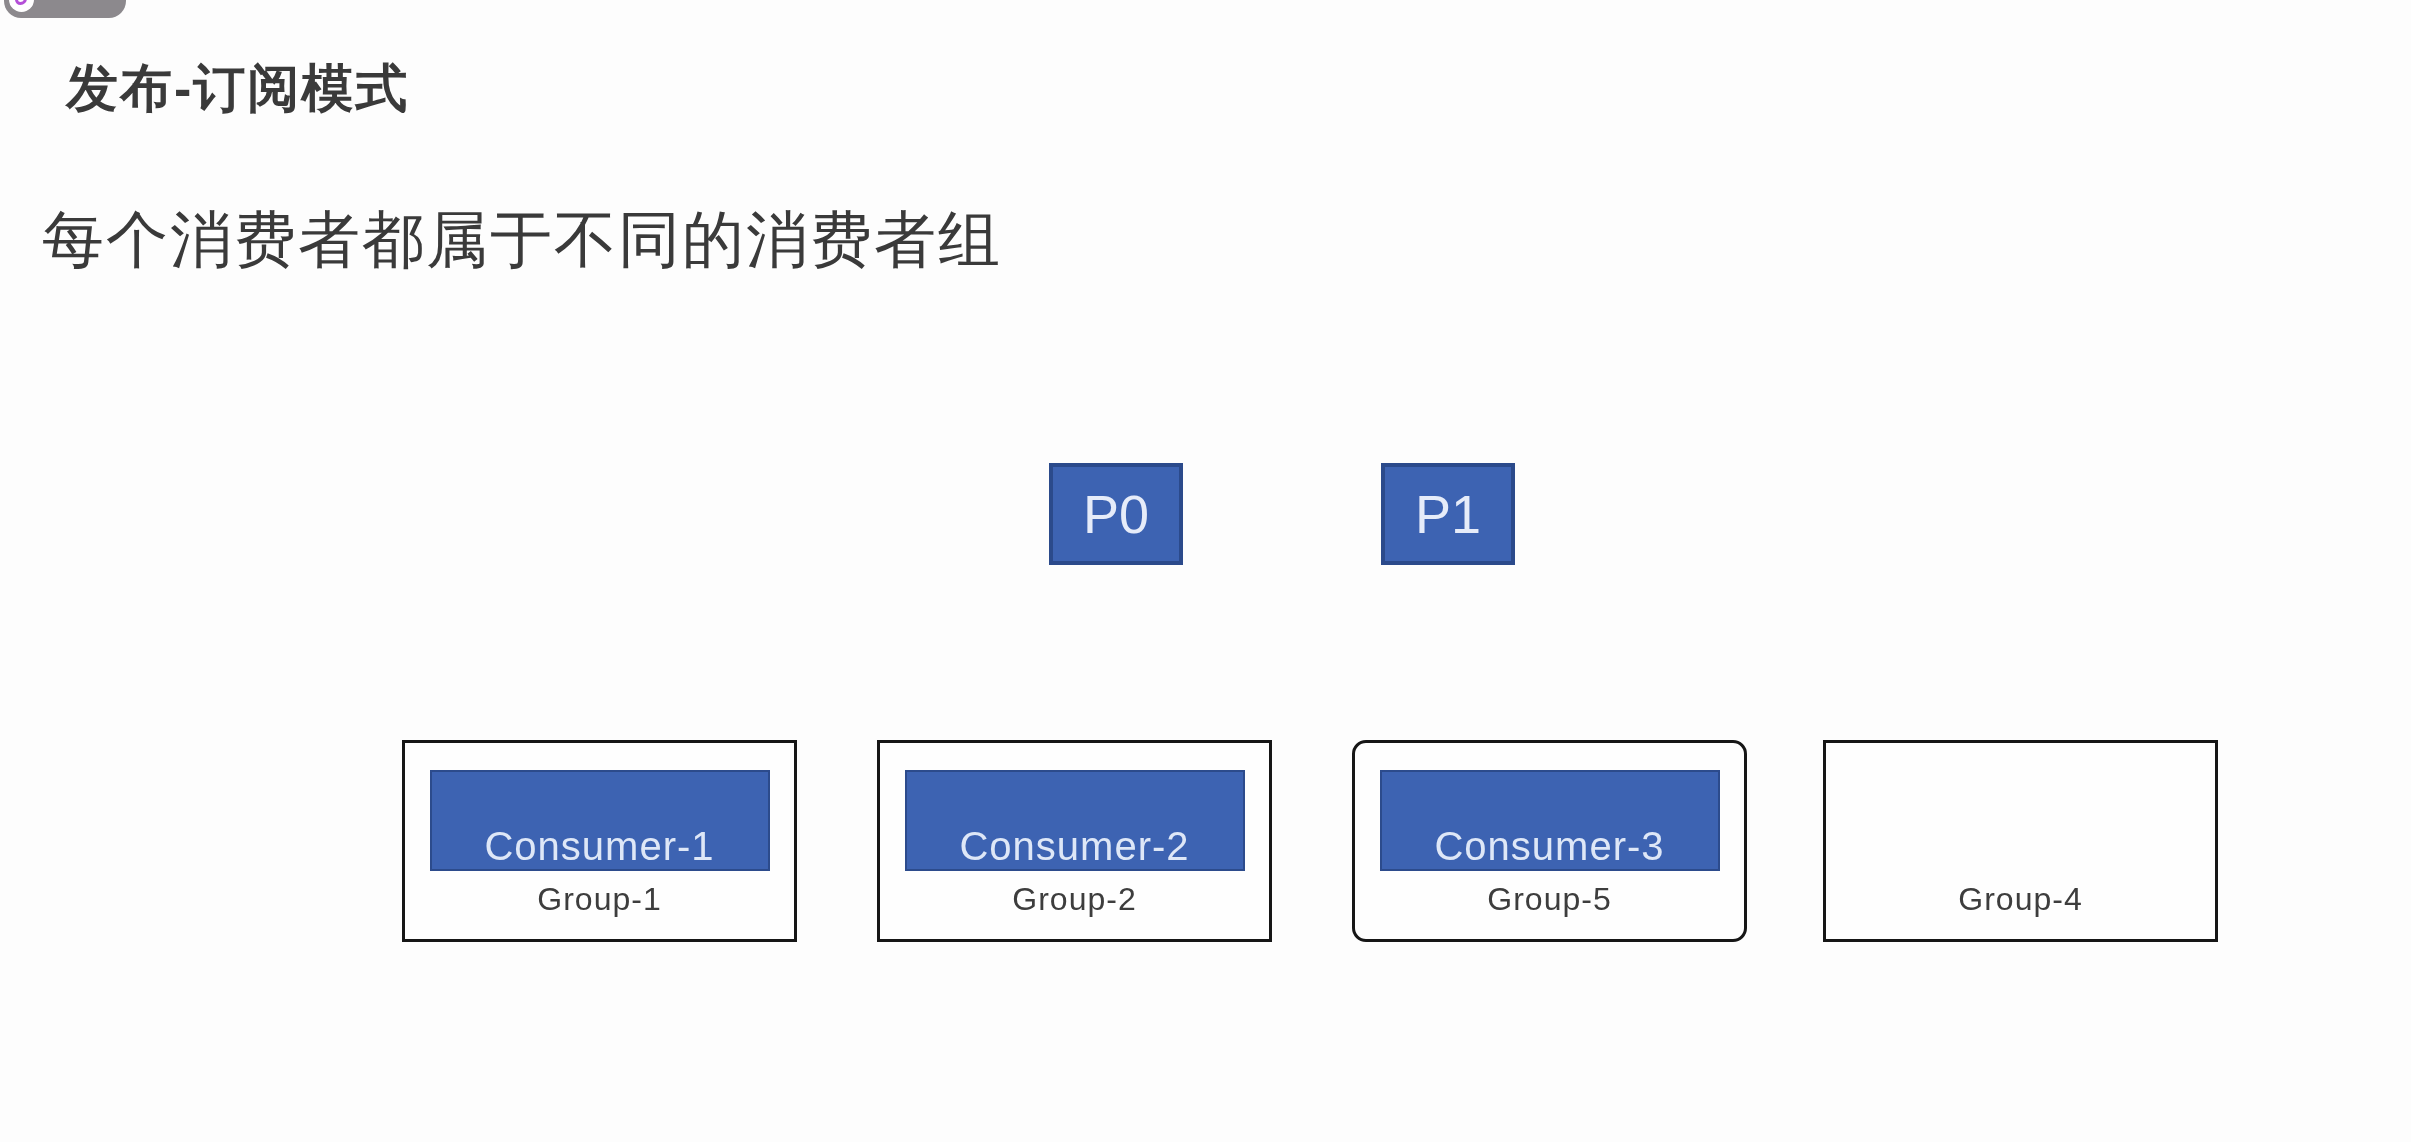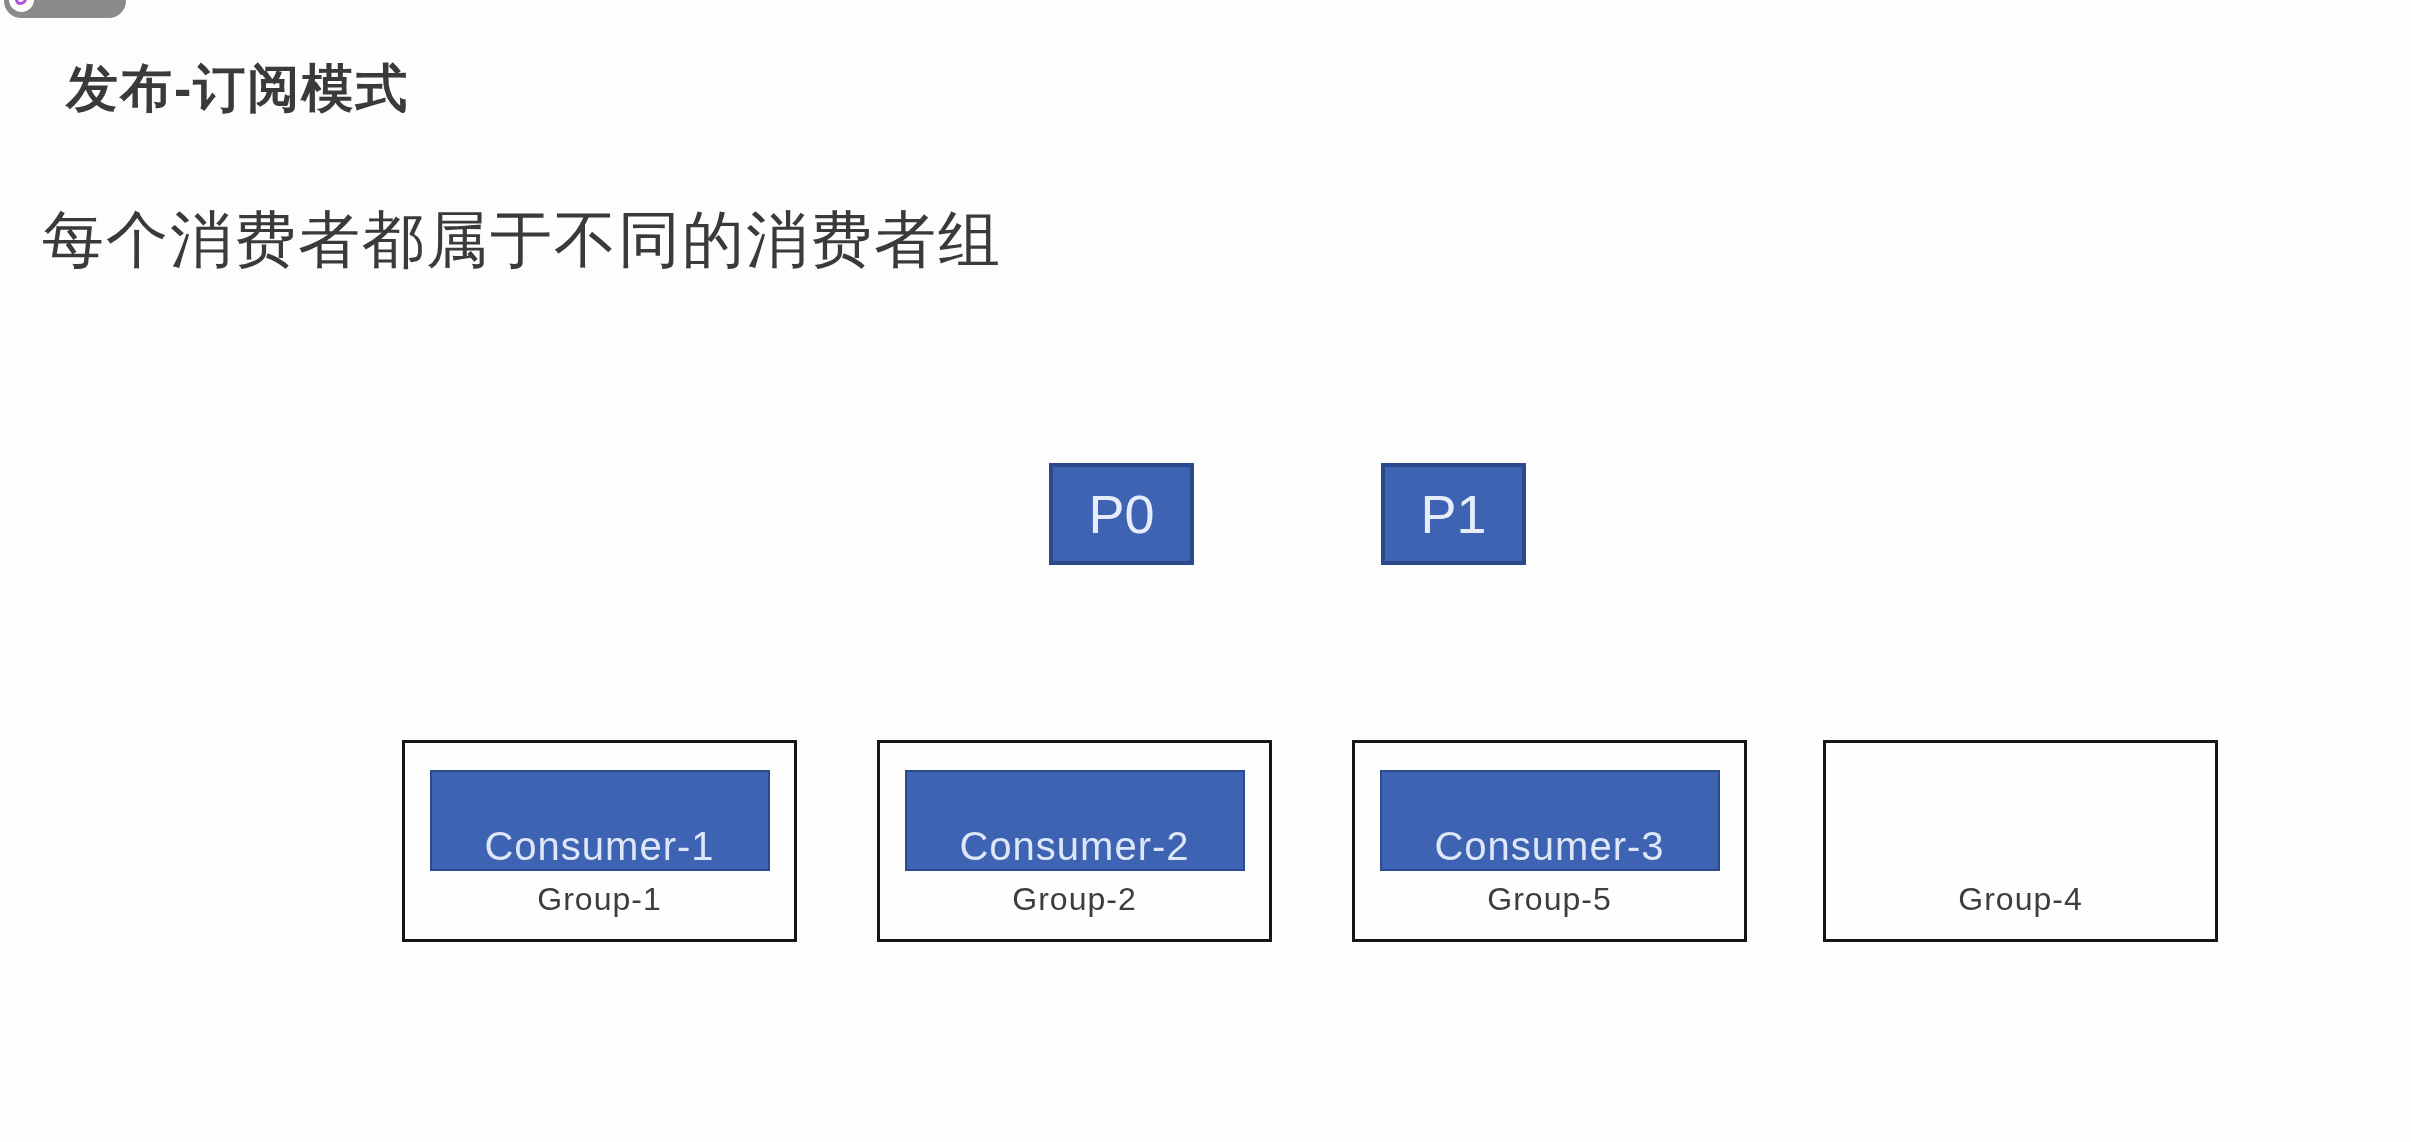"P0" .partition { width: 145px -> 134px }
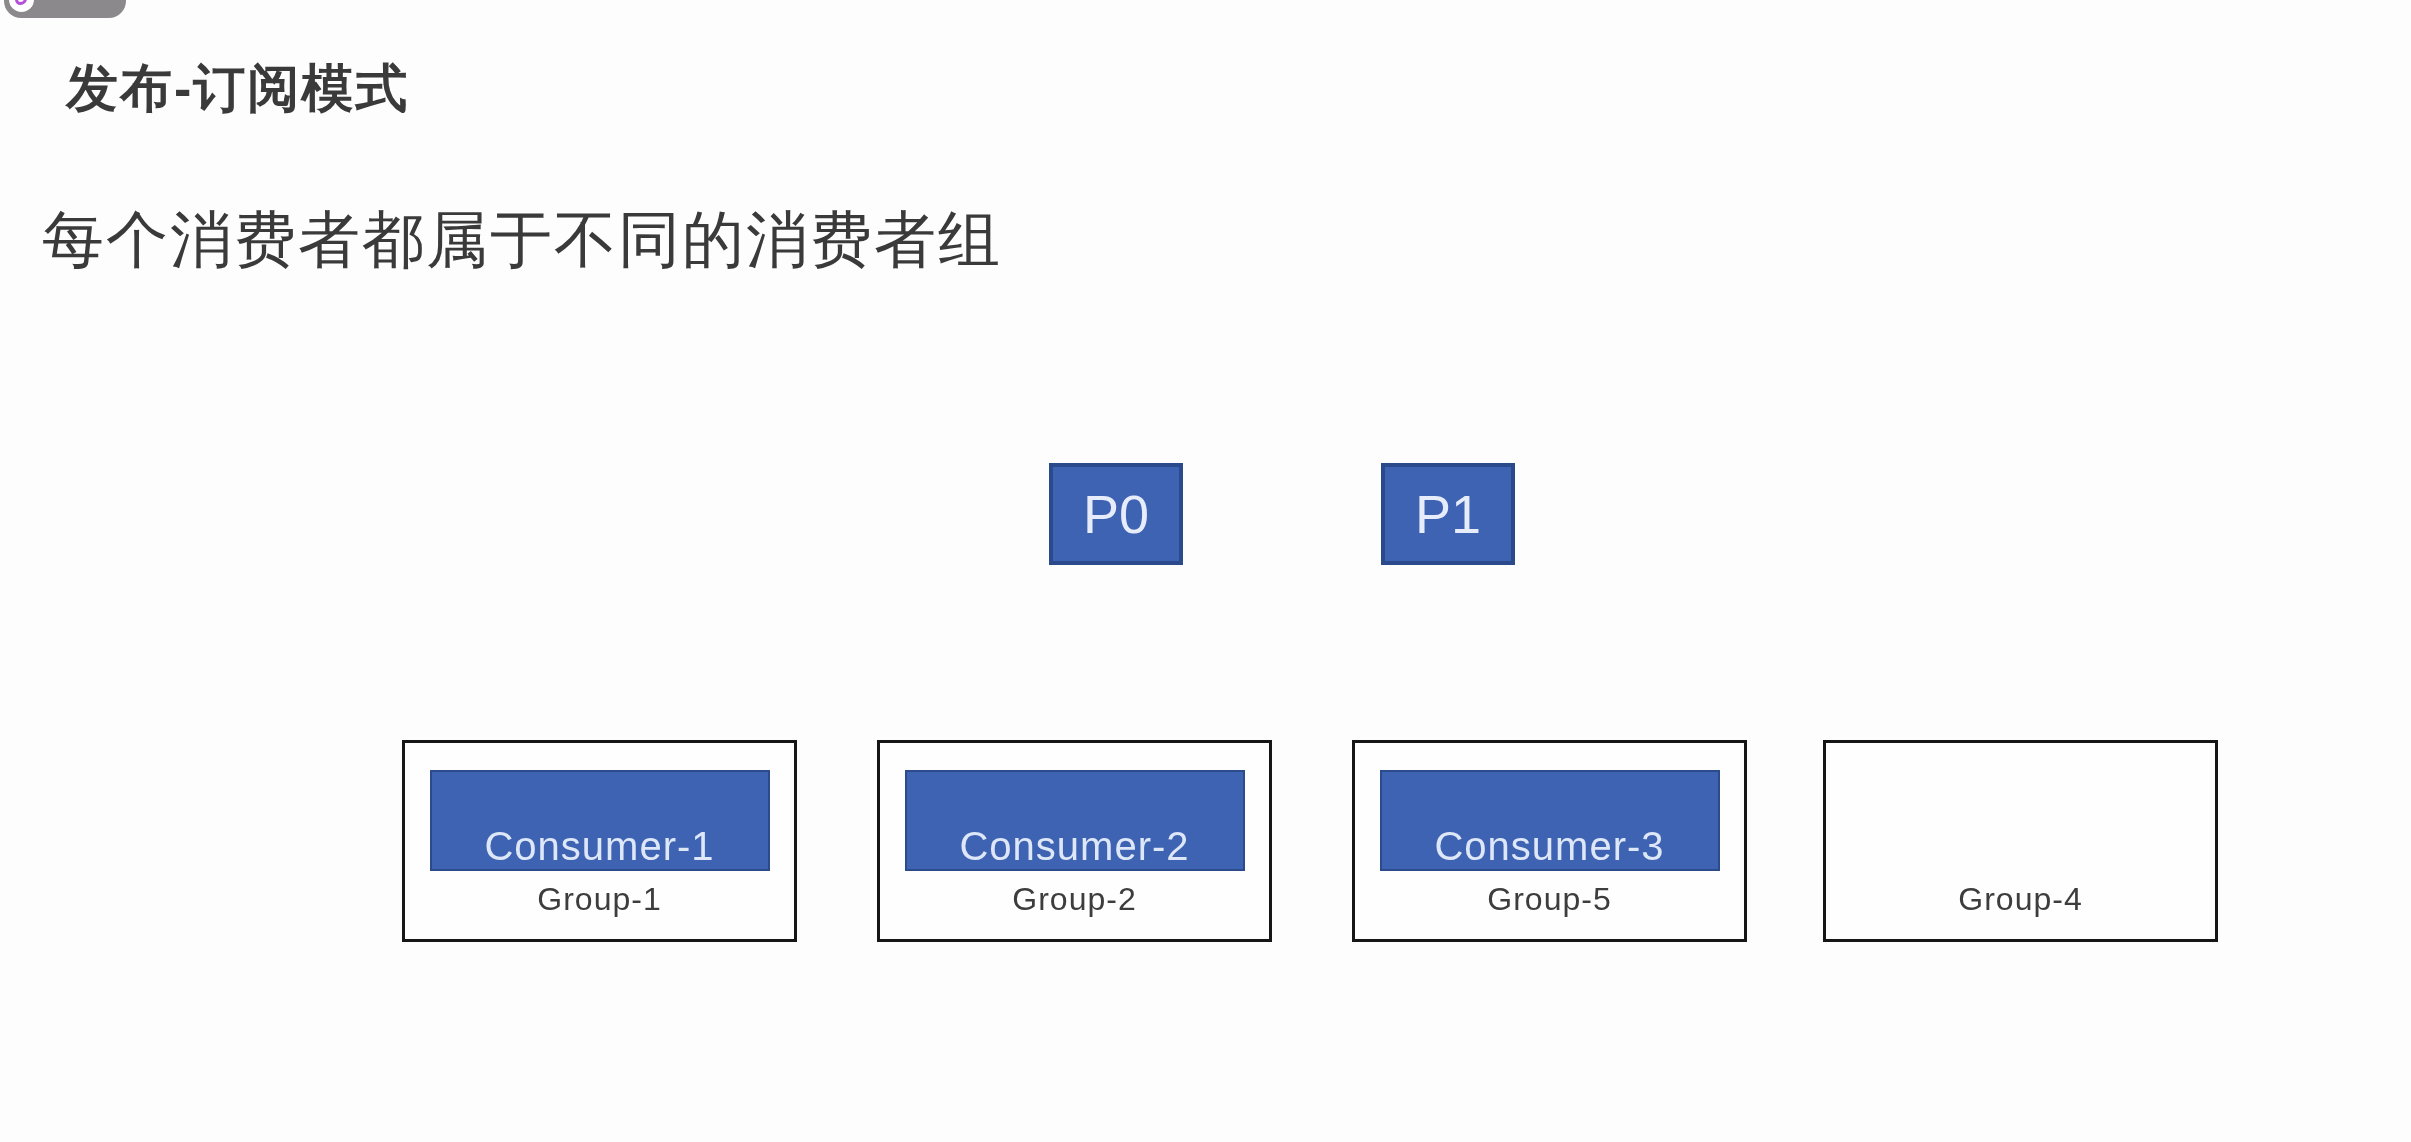"Consumer-3" .group-box.g3 { border-radius: none -> 14px }
